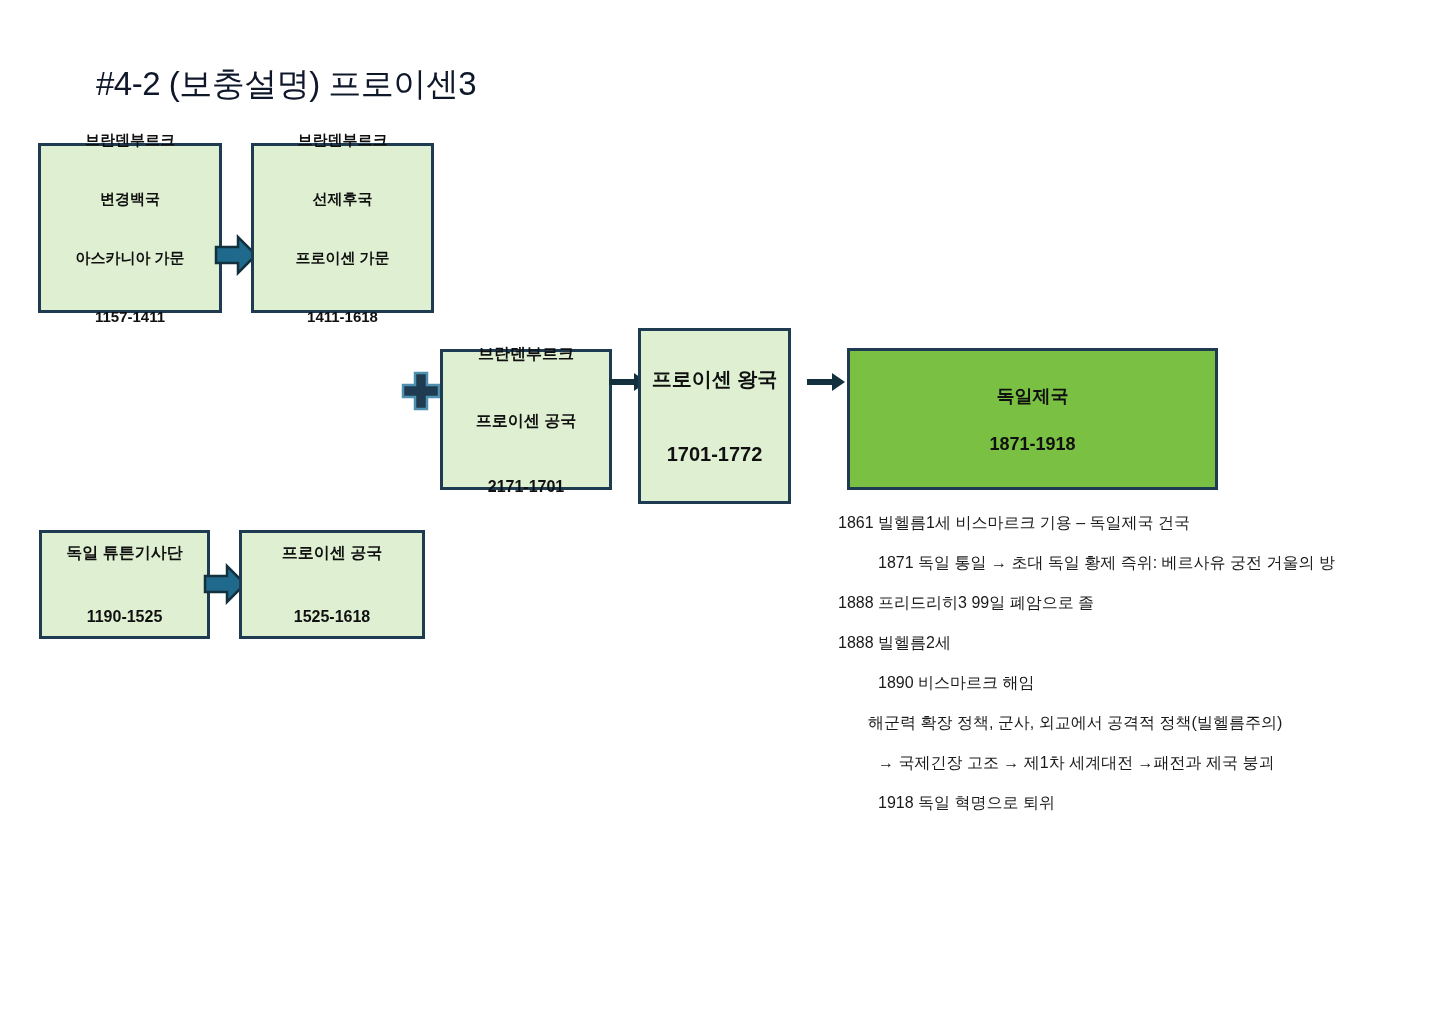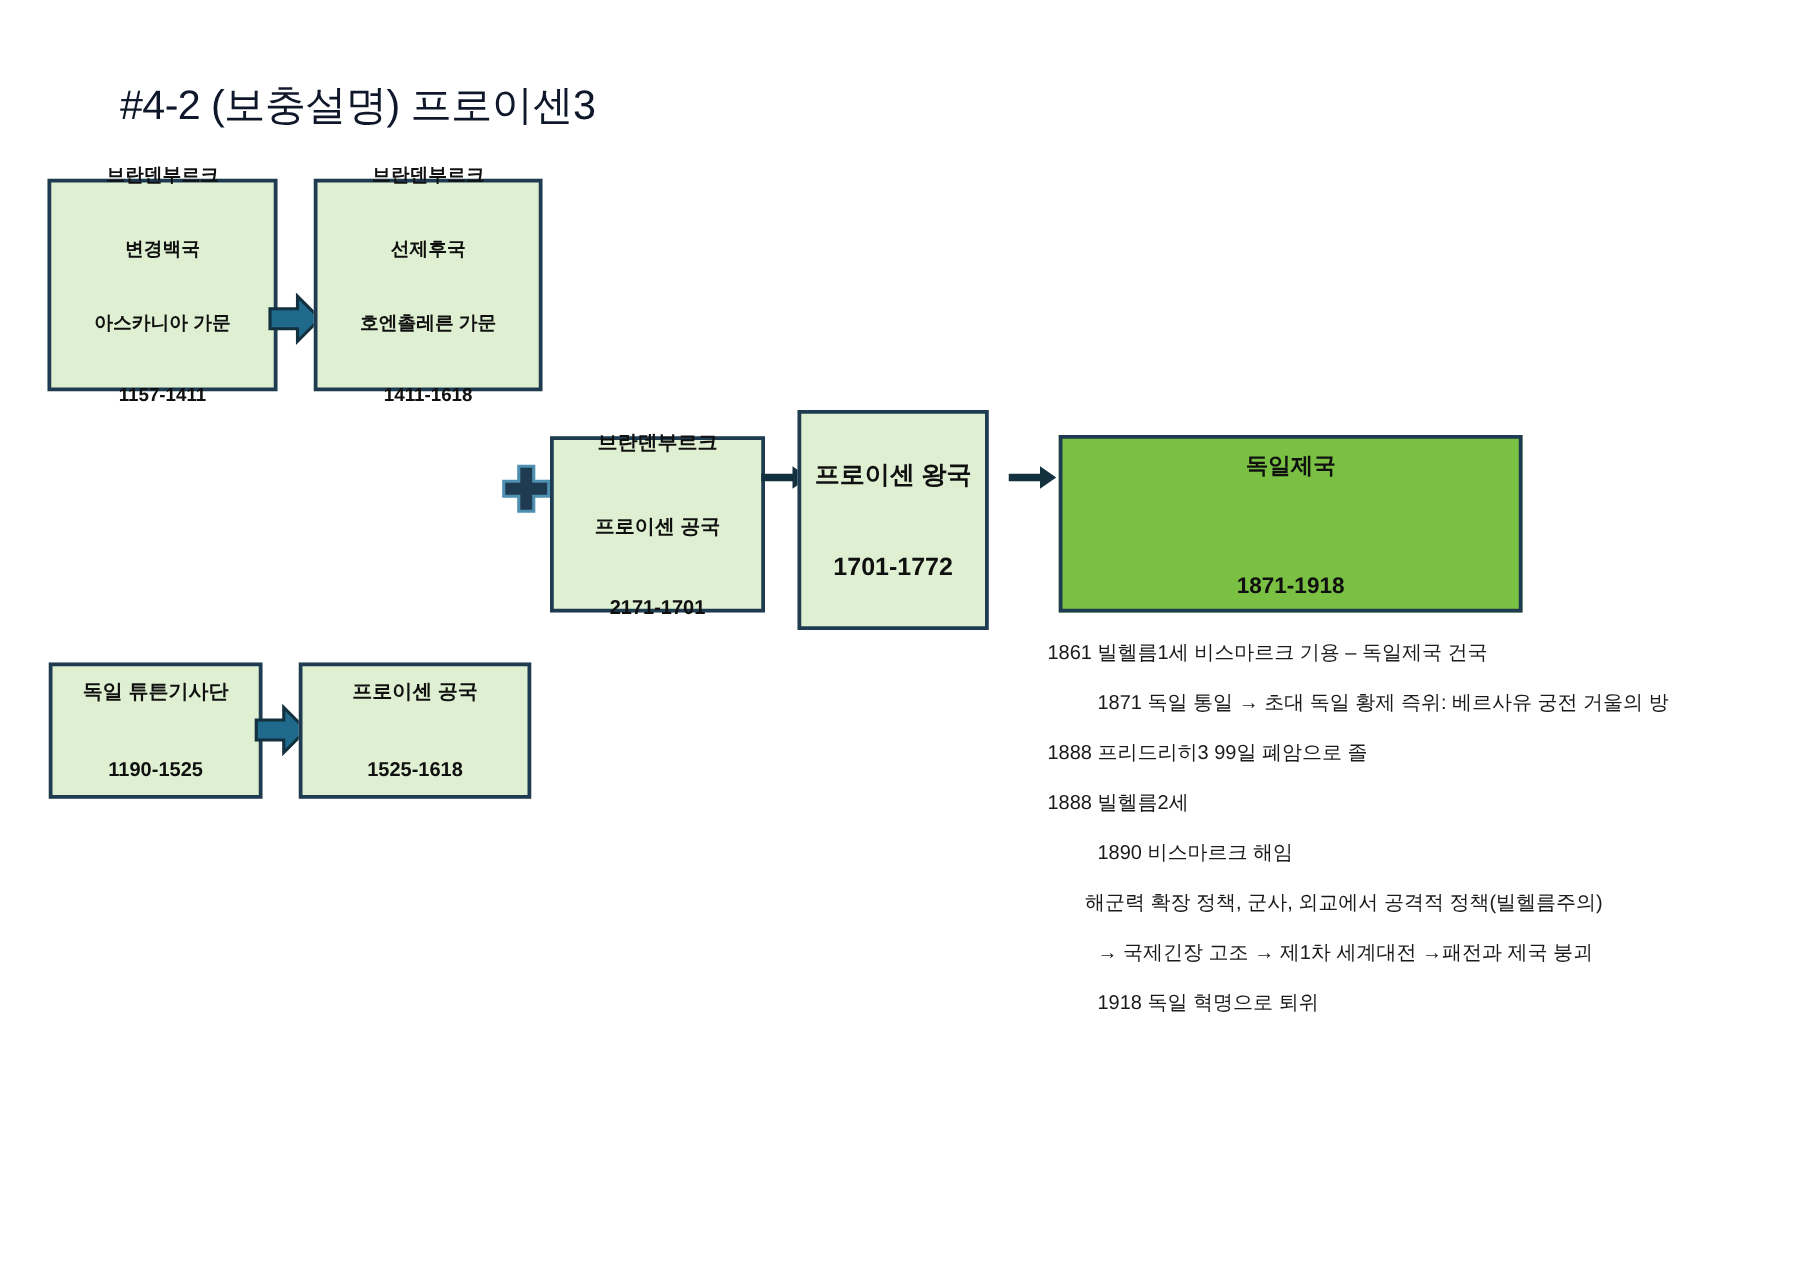"호엔촐레른 가문" span.line { text: 호엔촐레른 -> 프로이센 }
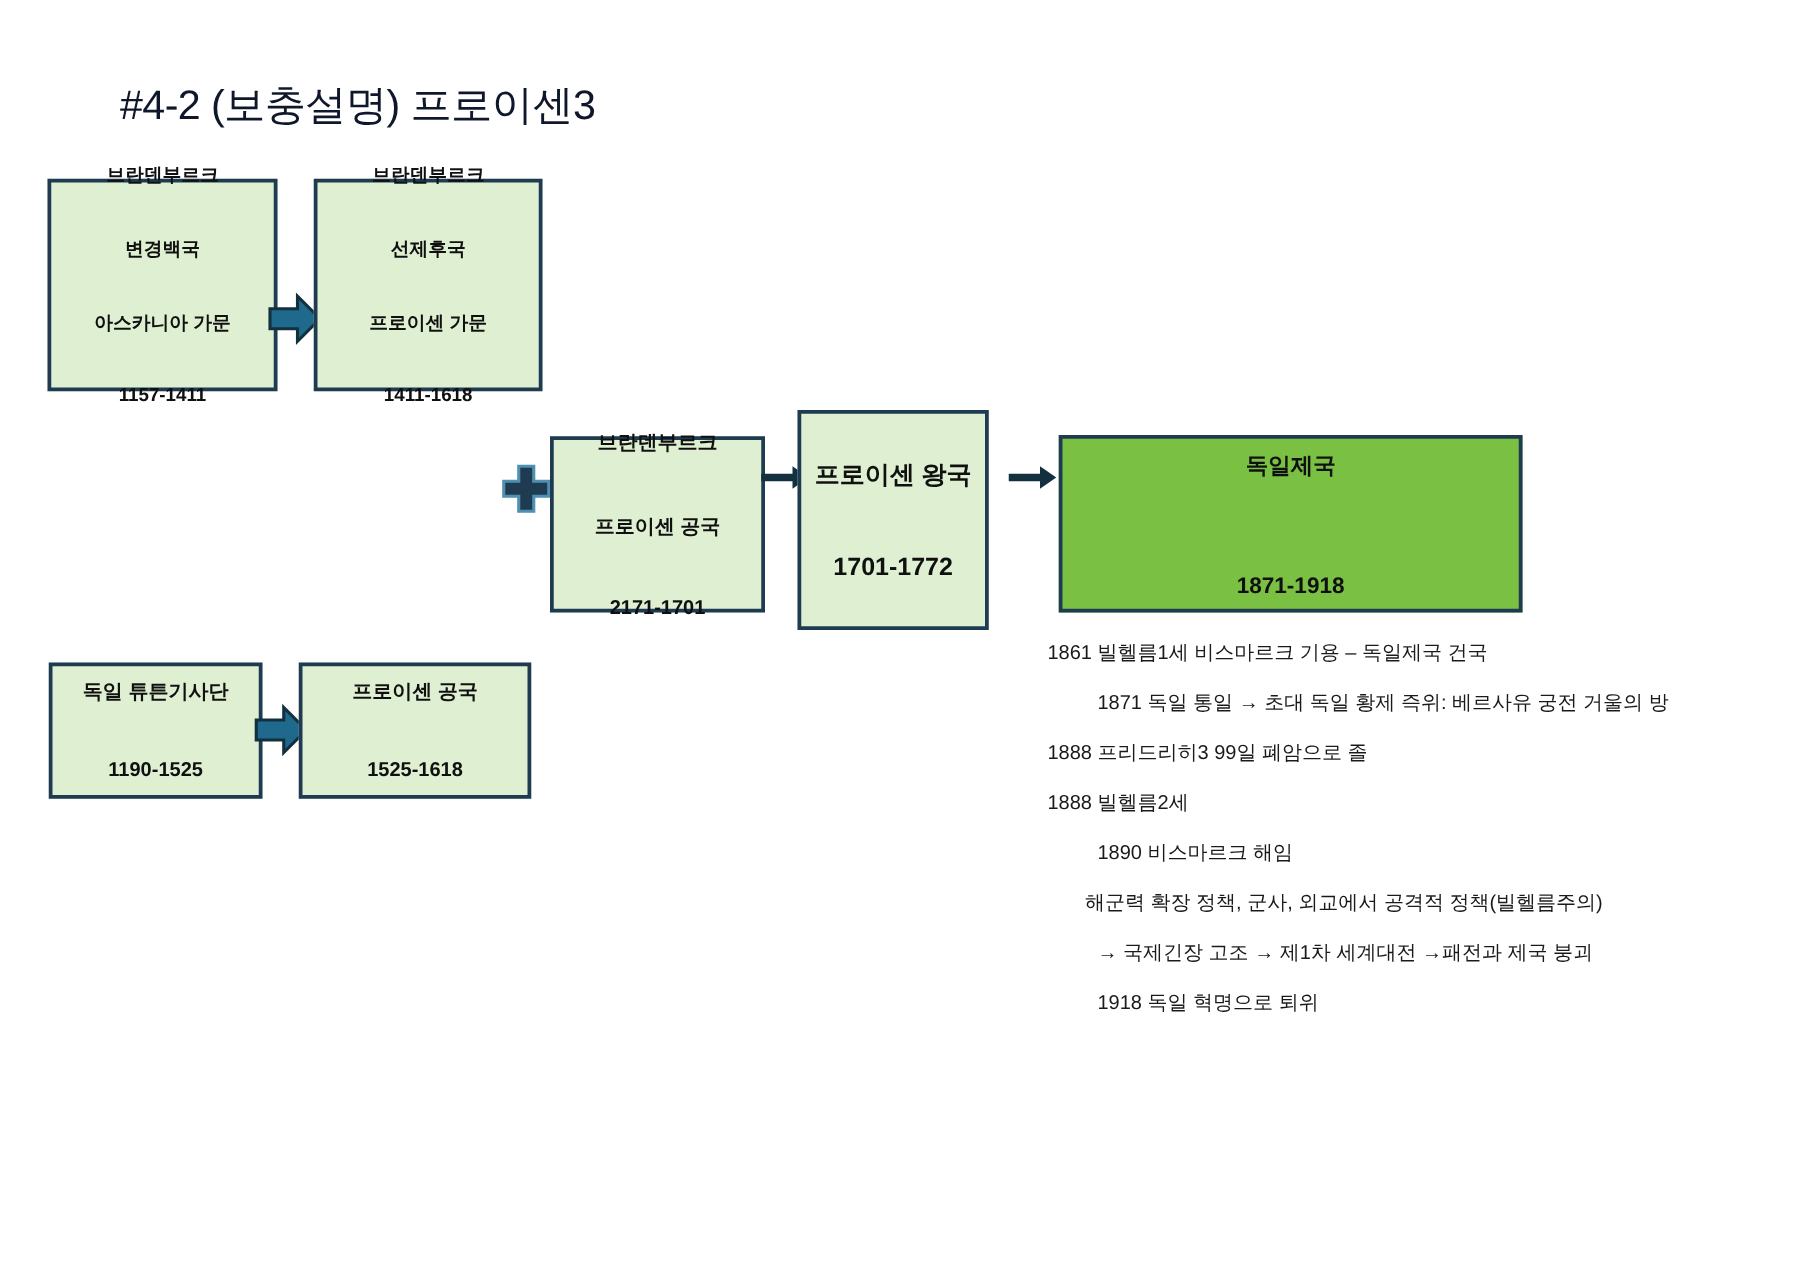"독일제국" #box-german-empire .line { margin: 24px 0 -> 0 0 }
